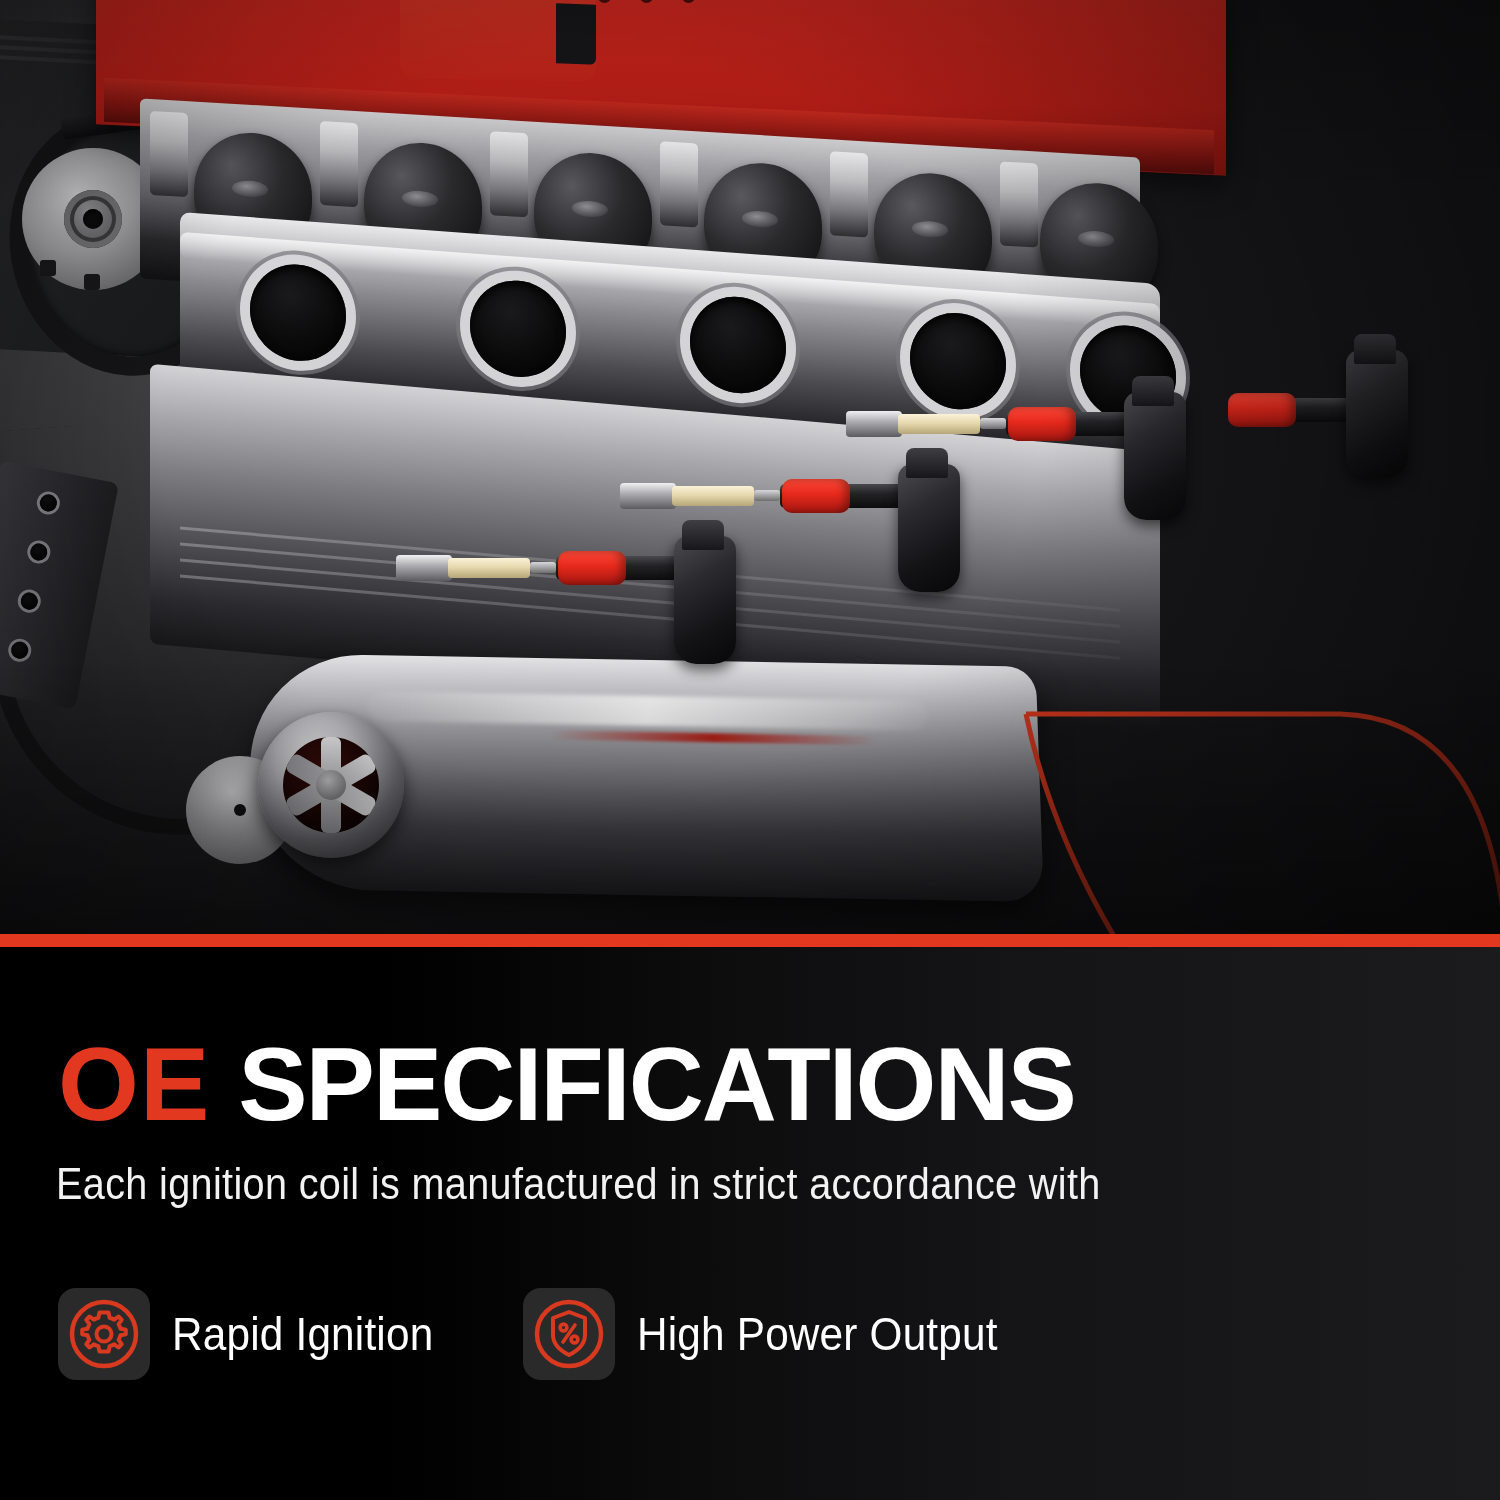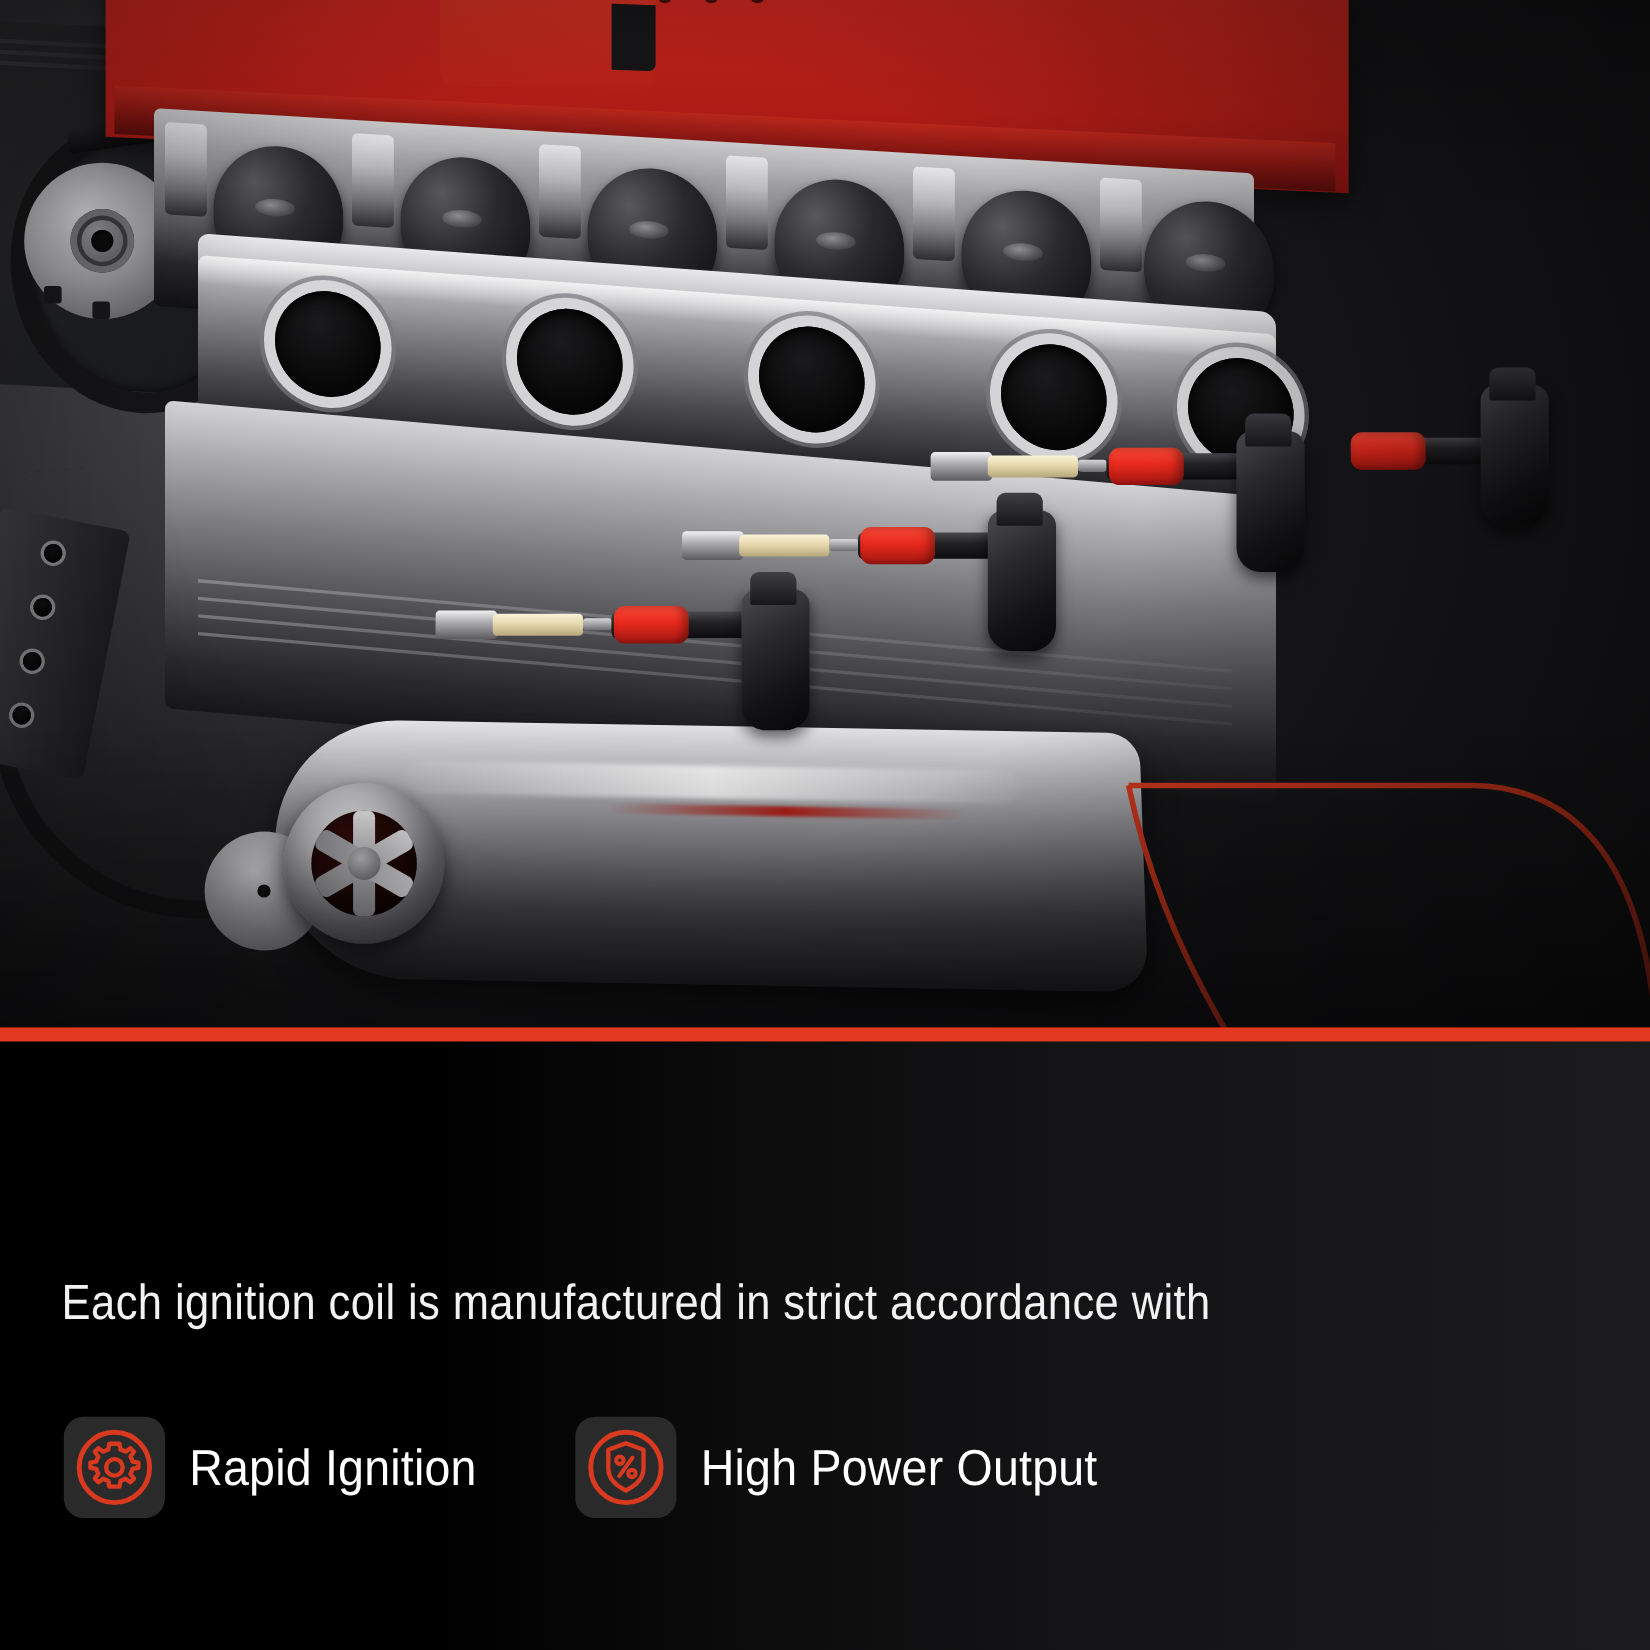"OE SPECIFICATIONS" div.headline { html: none -> <div> <span>OE</span><span> </span><span>SPECIFICATIONS</span> </div> }
